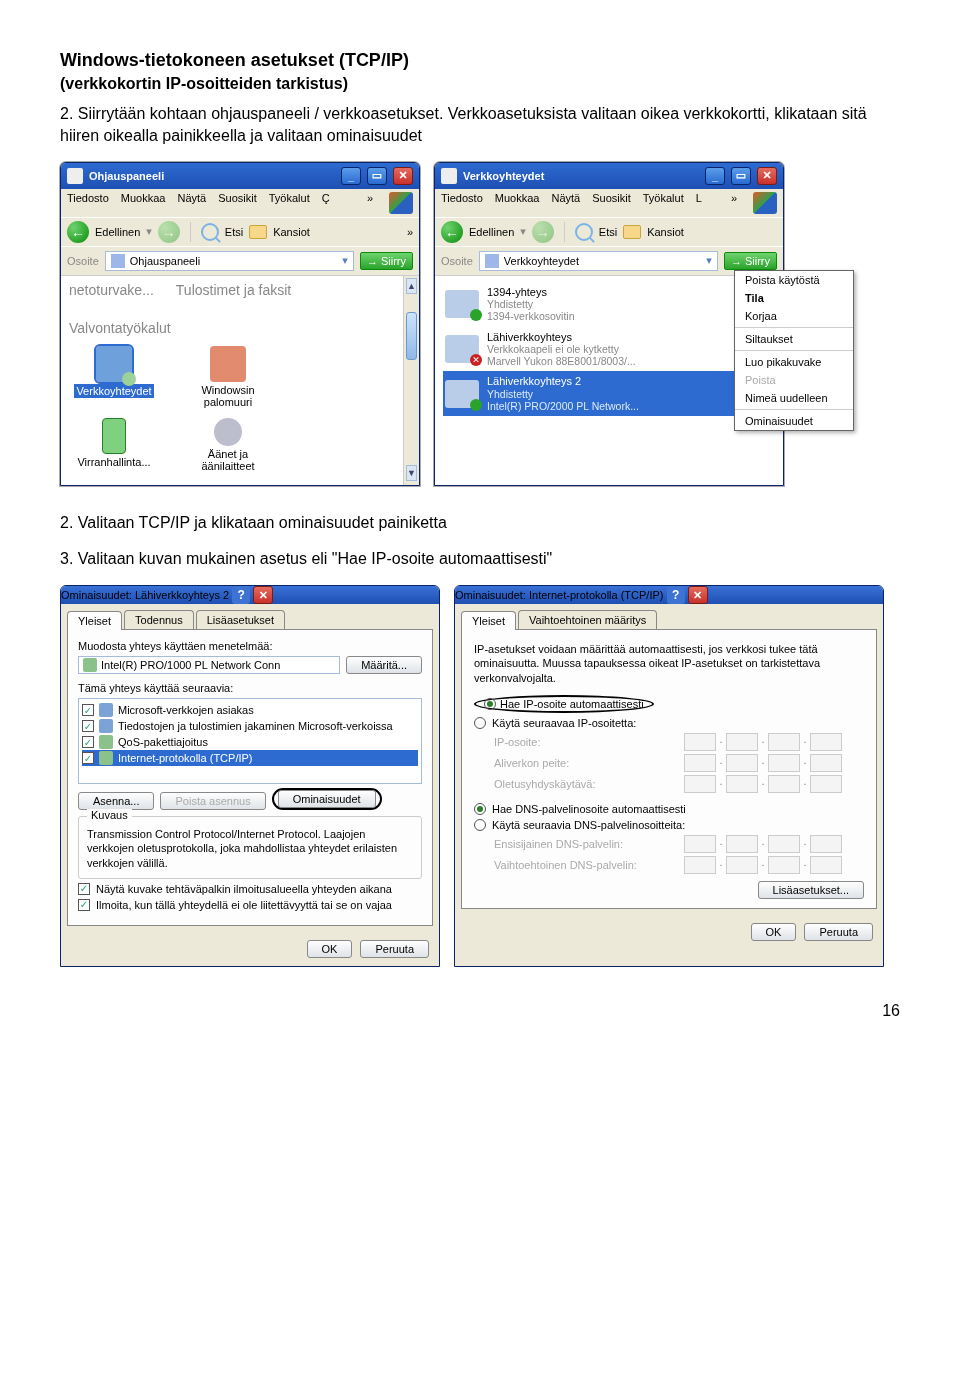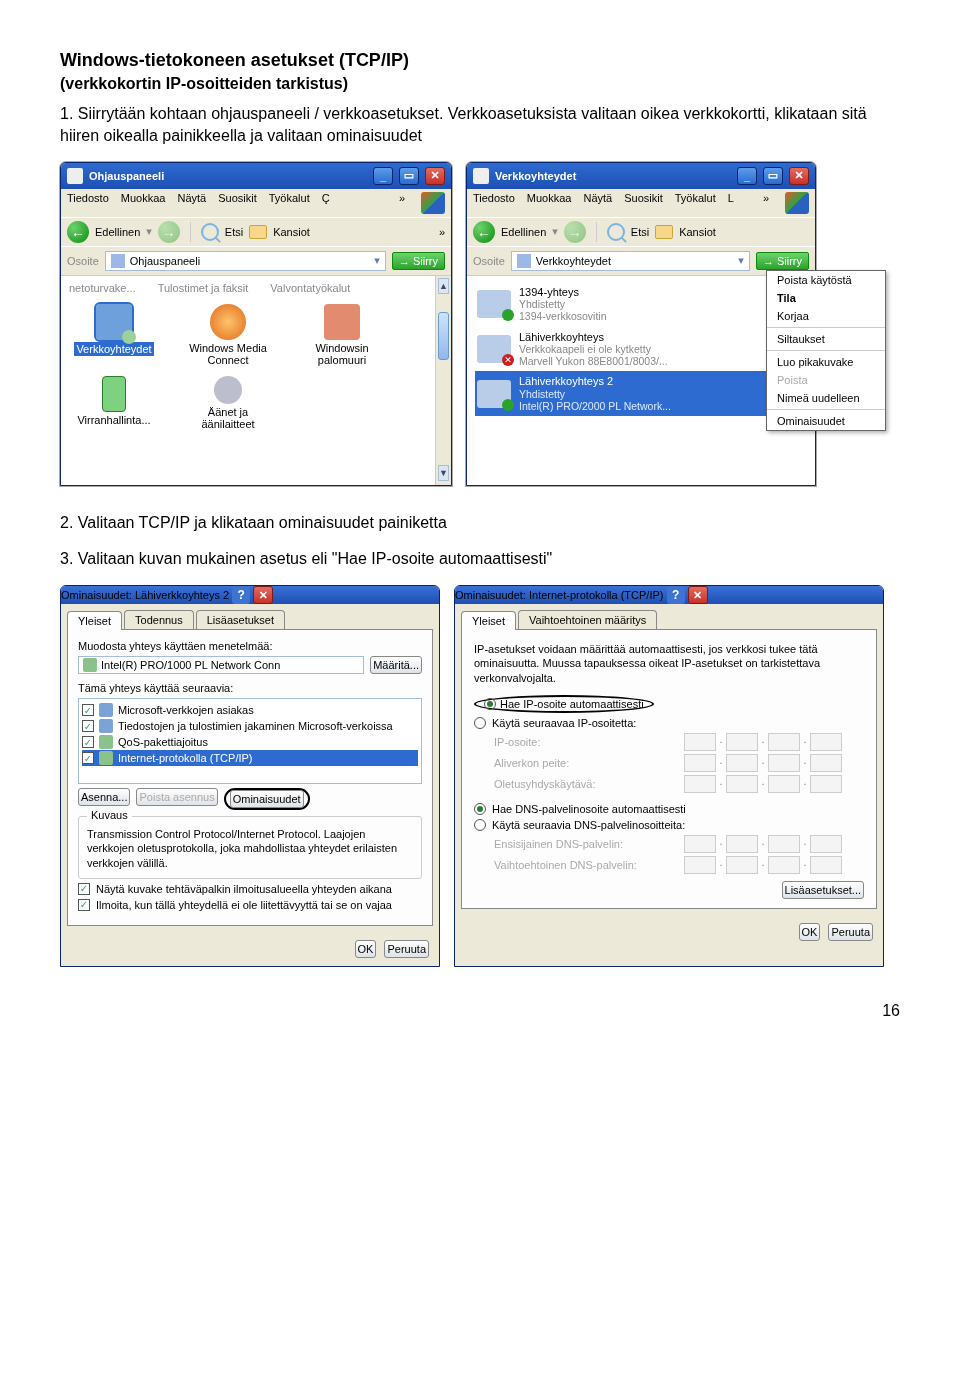"1. Siirrytään kohtaan ohjauspaneeli /" div.para { text: 1 -> 2 }
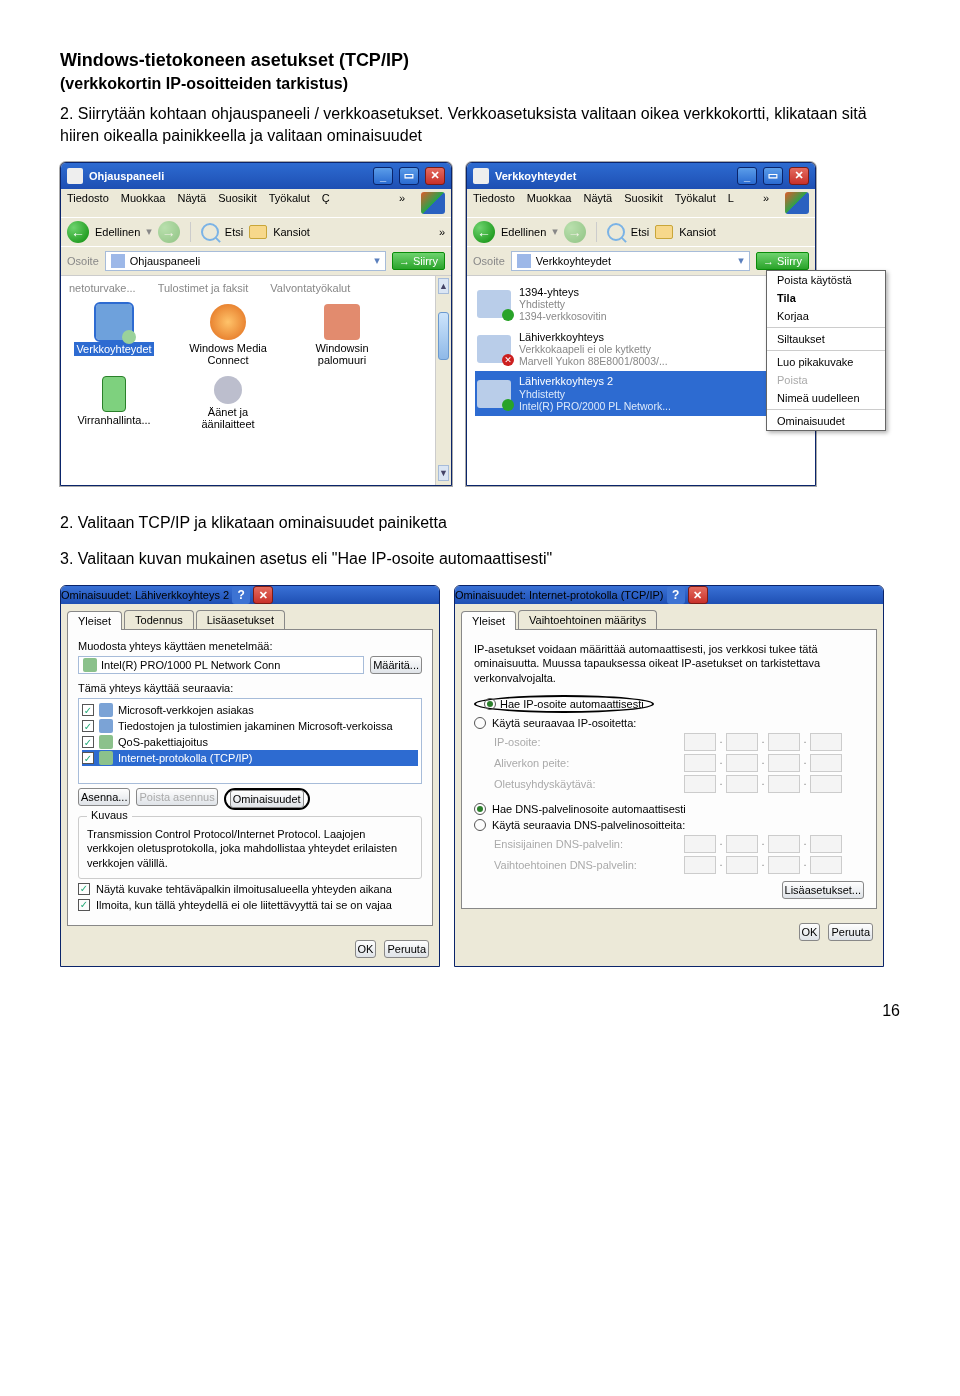"Ohjauspaneeli" div.xpwin { width: 392px -> 360px }
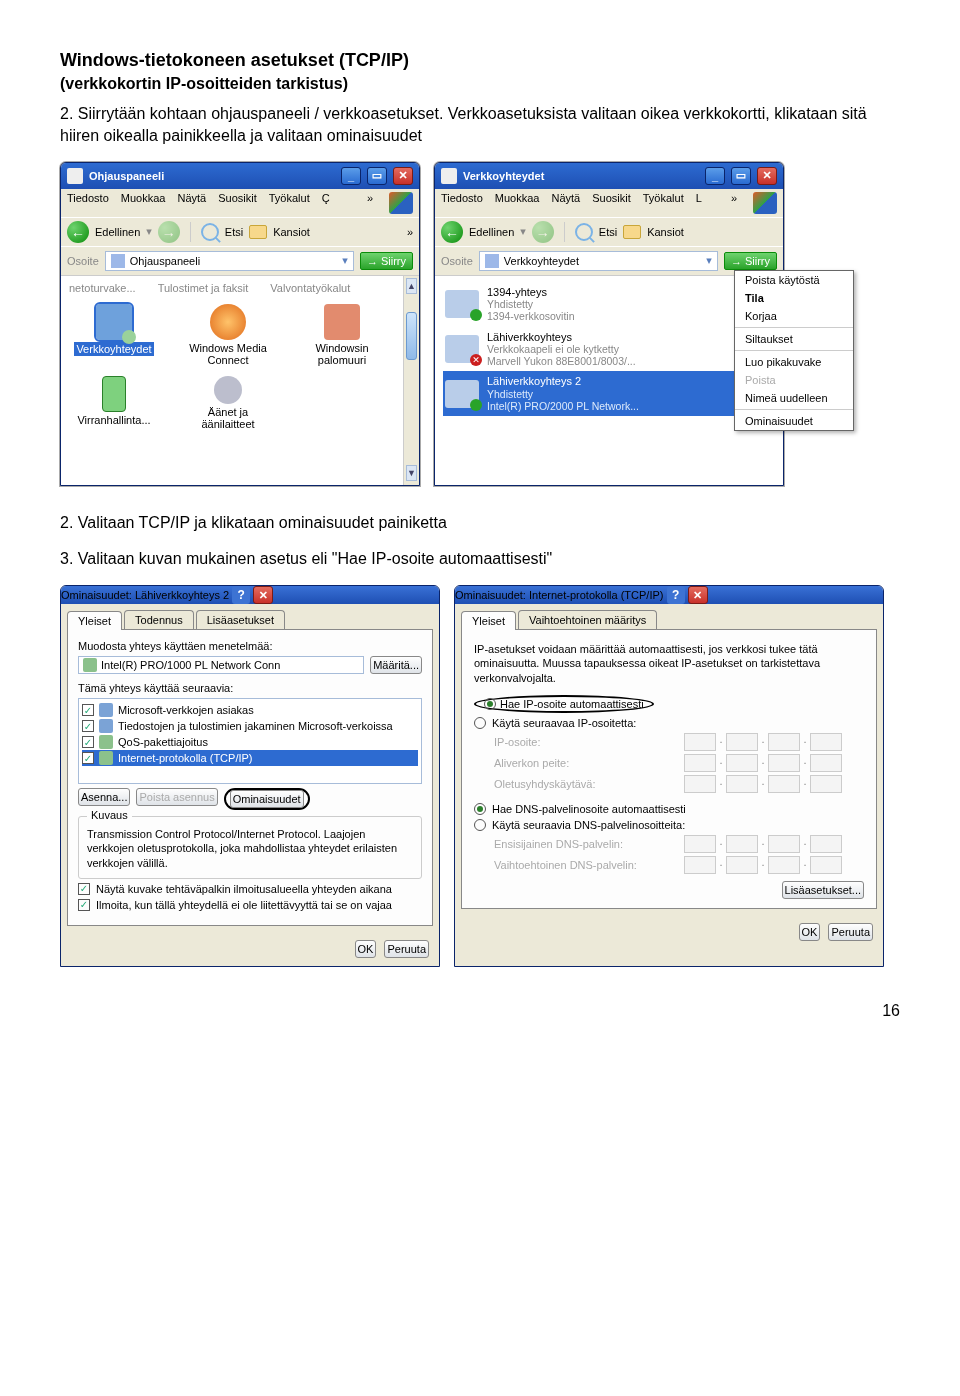"netoturvake..." div.cpl-row { font-size: 11px -> 14px }
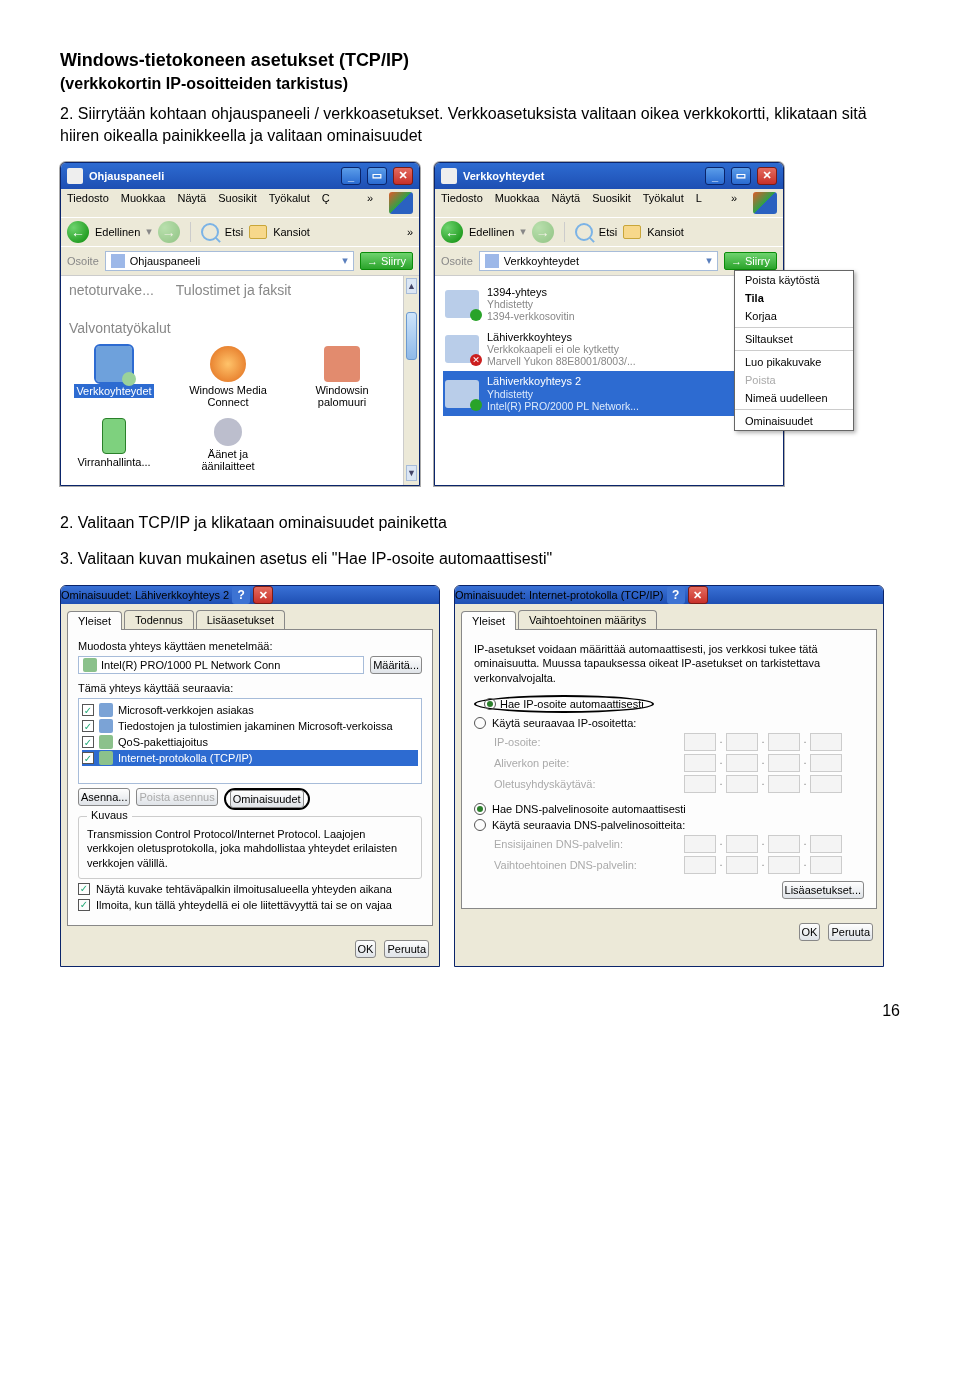"Windows Media Connect" div.cpl-item { html: <div> <div></div> <div>Windows Media Connect</div> </div> -> none }
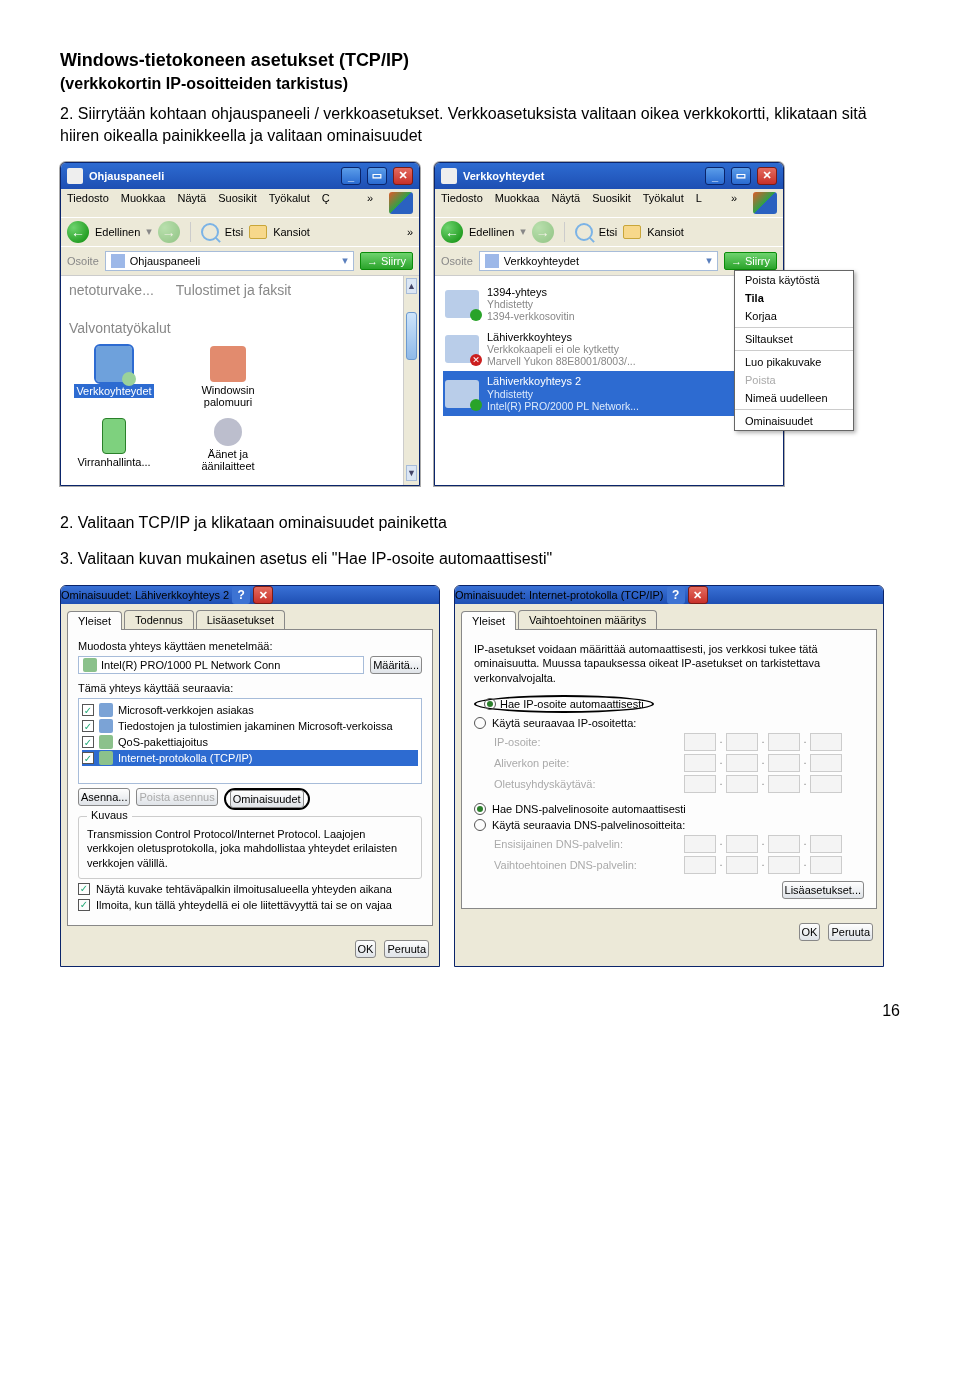"Intel(R) PRO/1000 PL Network Conn" .fieldrow { align-items: flex-start -> flex-end }
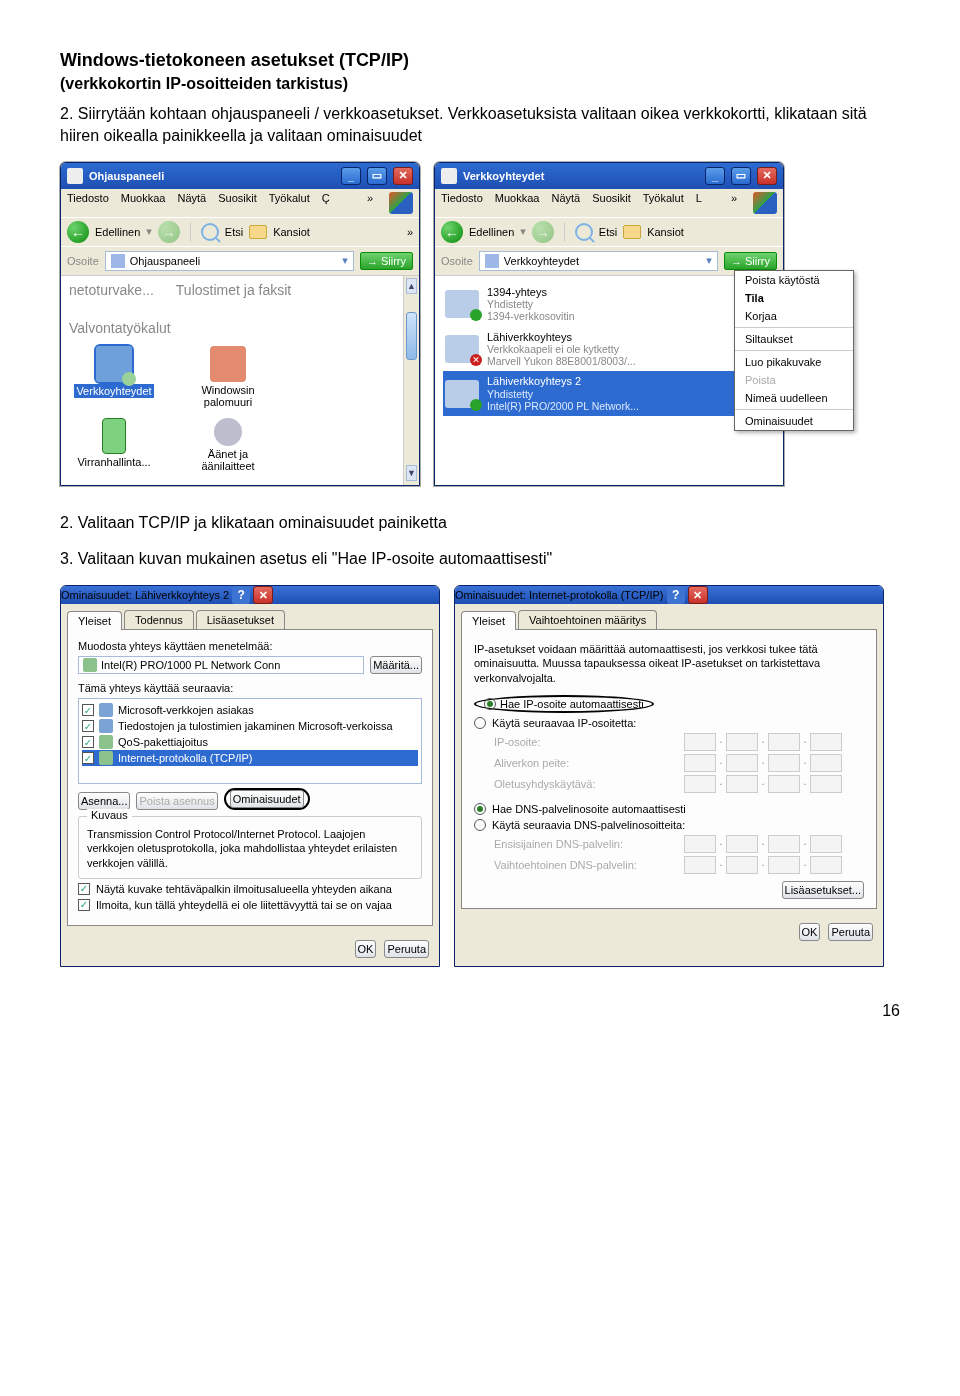"Määritä..." .winbtn { padding: 2px 2px -> 2px 14px }
